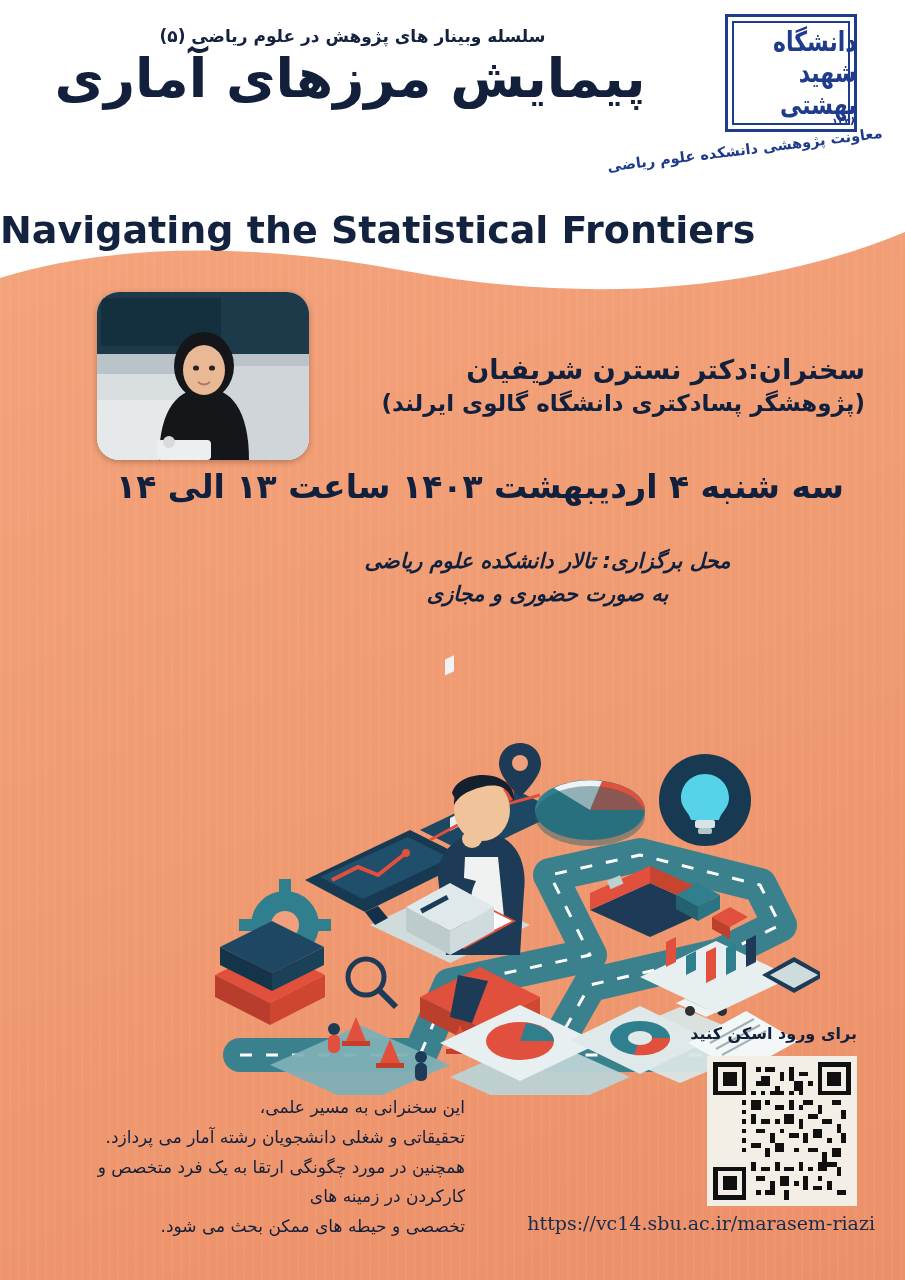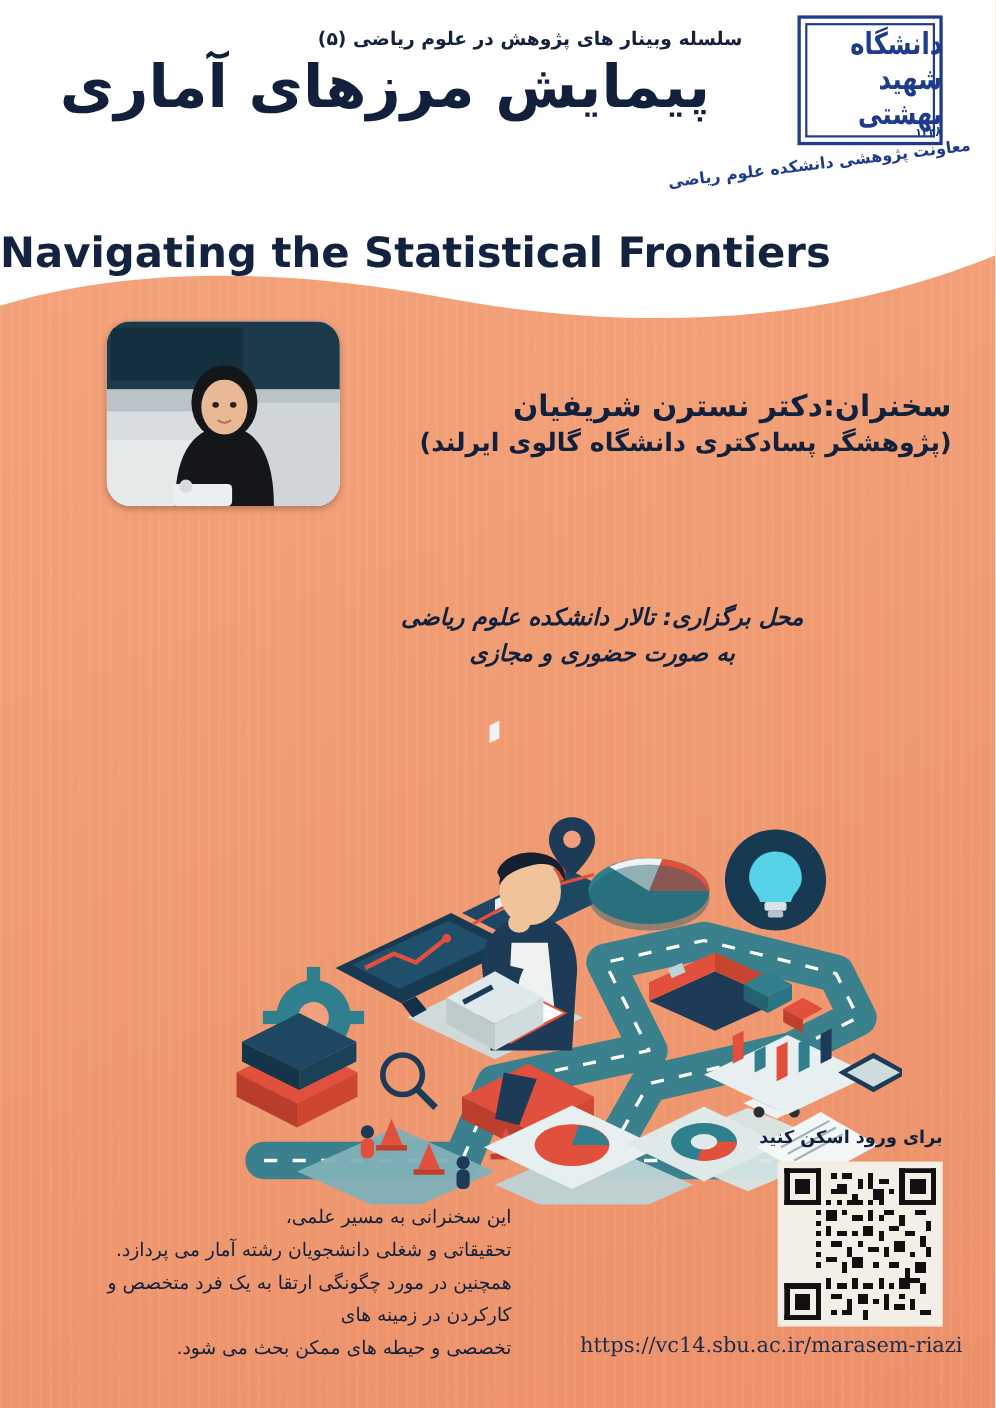"سلسله وبینار های پژوهش در" .series-line { text-align: right -> center }
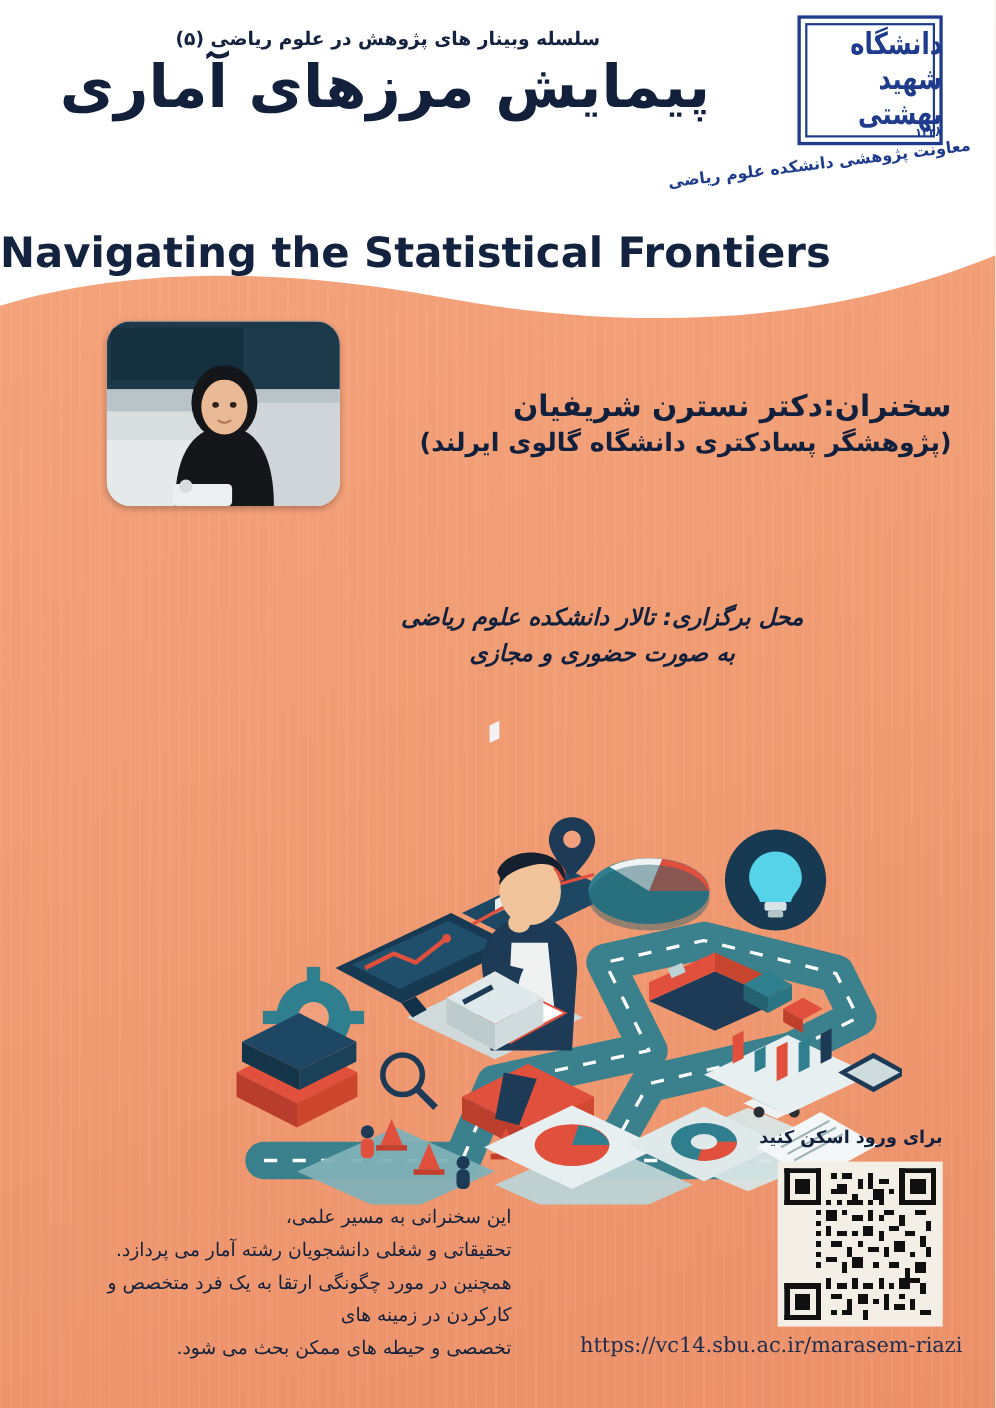"سه شنبه ۴ اردیبهشت ۱۴۰۳" div.datetime { html: none -> <div>سه شنبه ۴ اردیبهشت ۱۴۰۳ ساعت ۱۳ الی ۱۴</div> }
